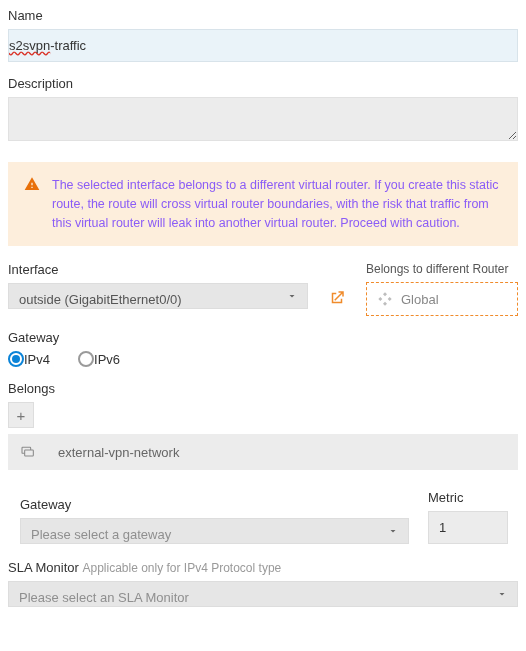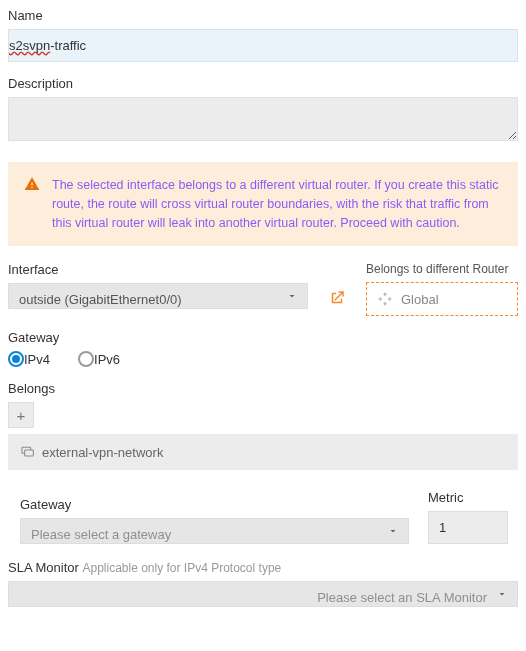"external-vpn-network" .net-list { gap: 6px -> 22px }
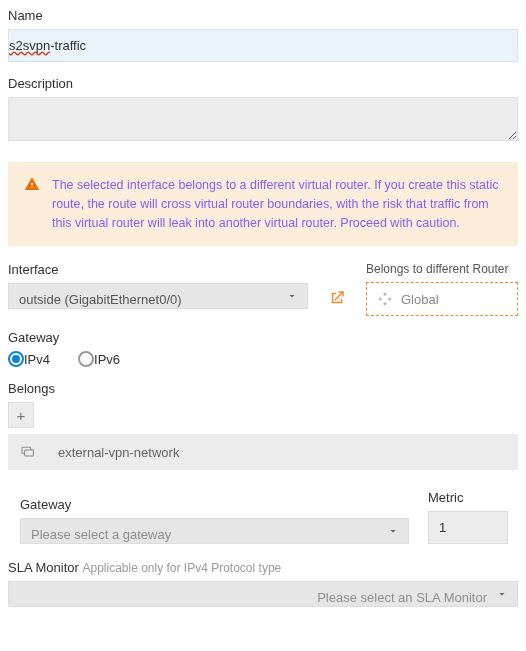"Please select an SLA Monitor" div.select-wrap { text-align: right -> none }
